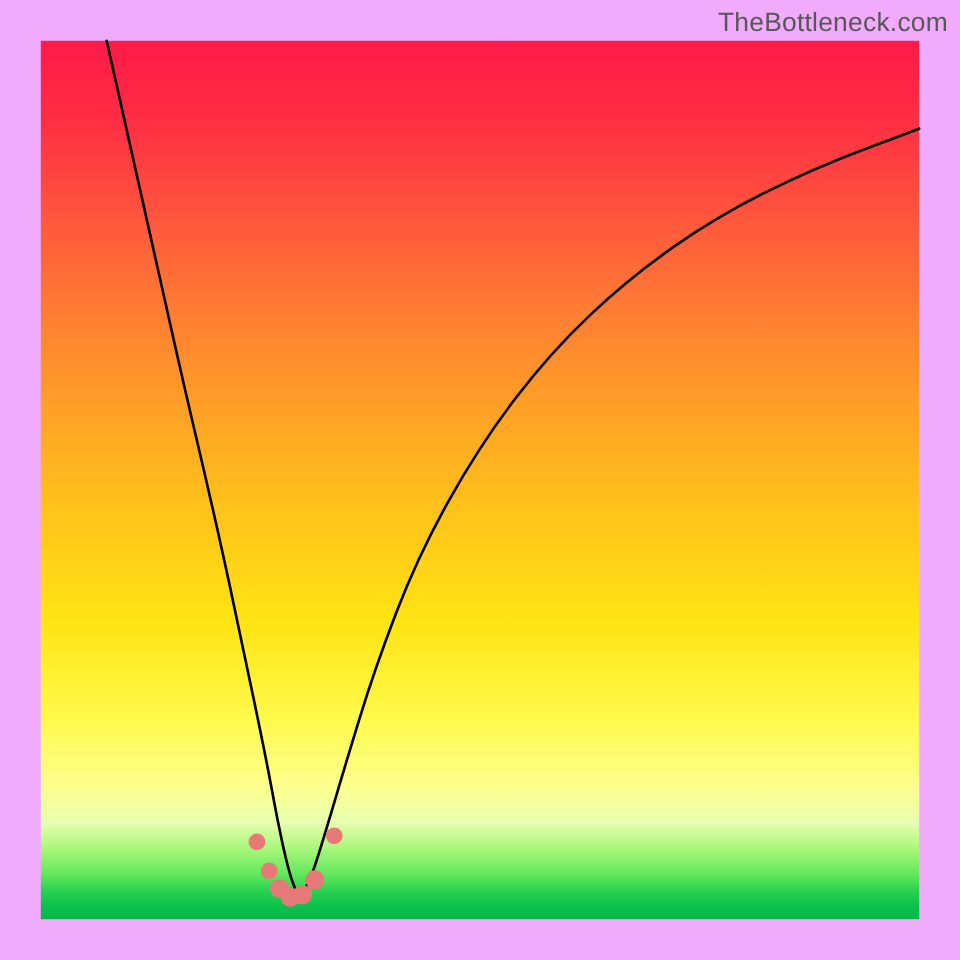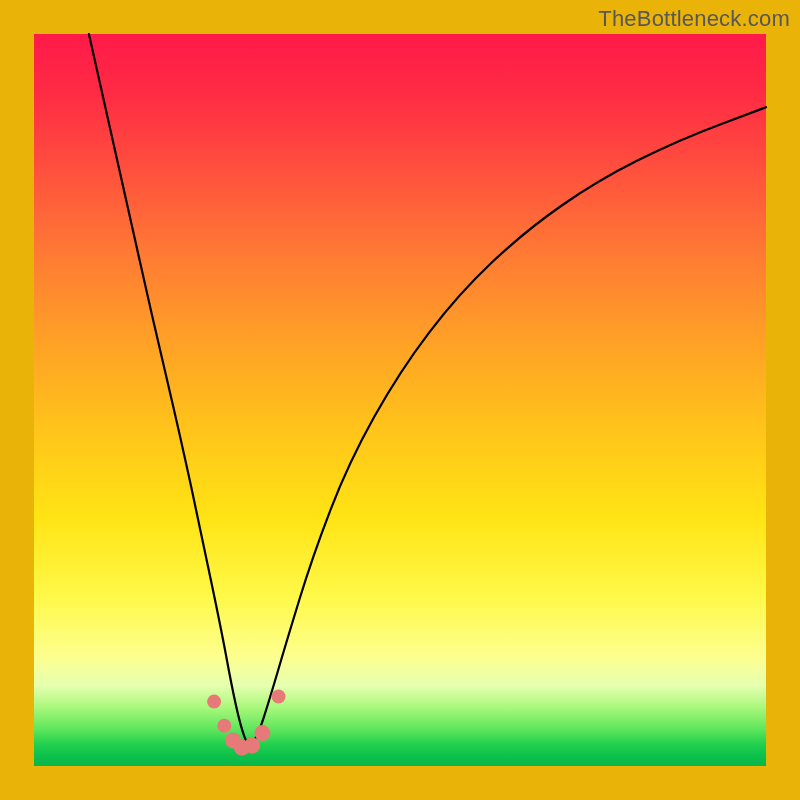"TheBottleneck.com" .frame { background: #eab308 -> #f0abfc }
